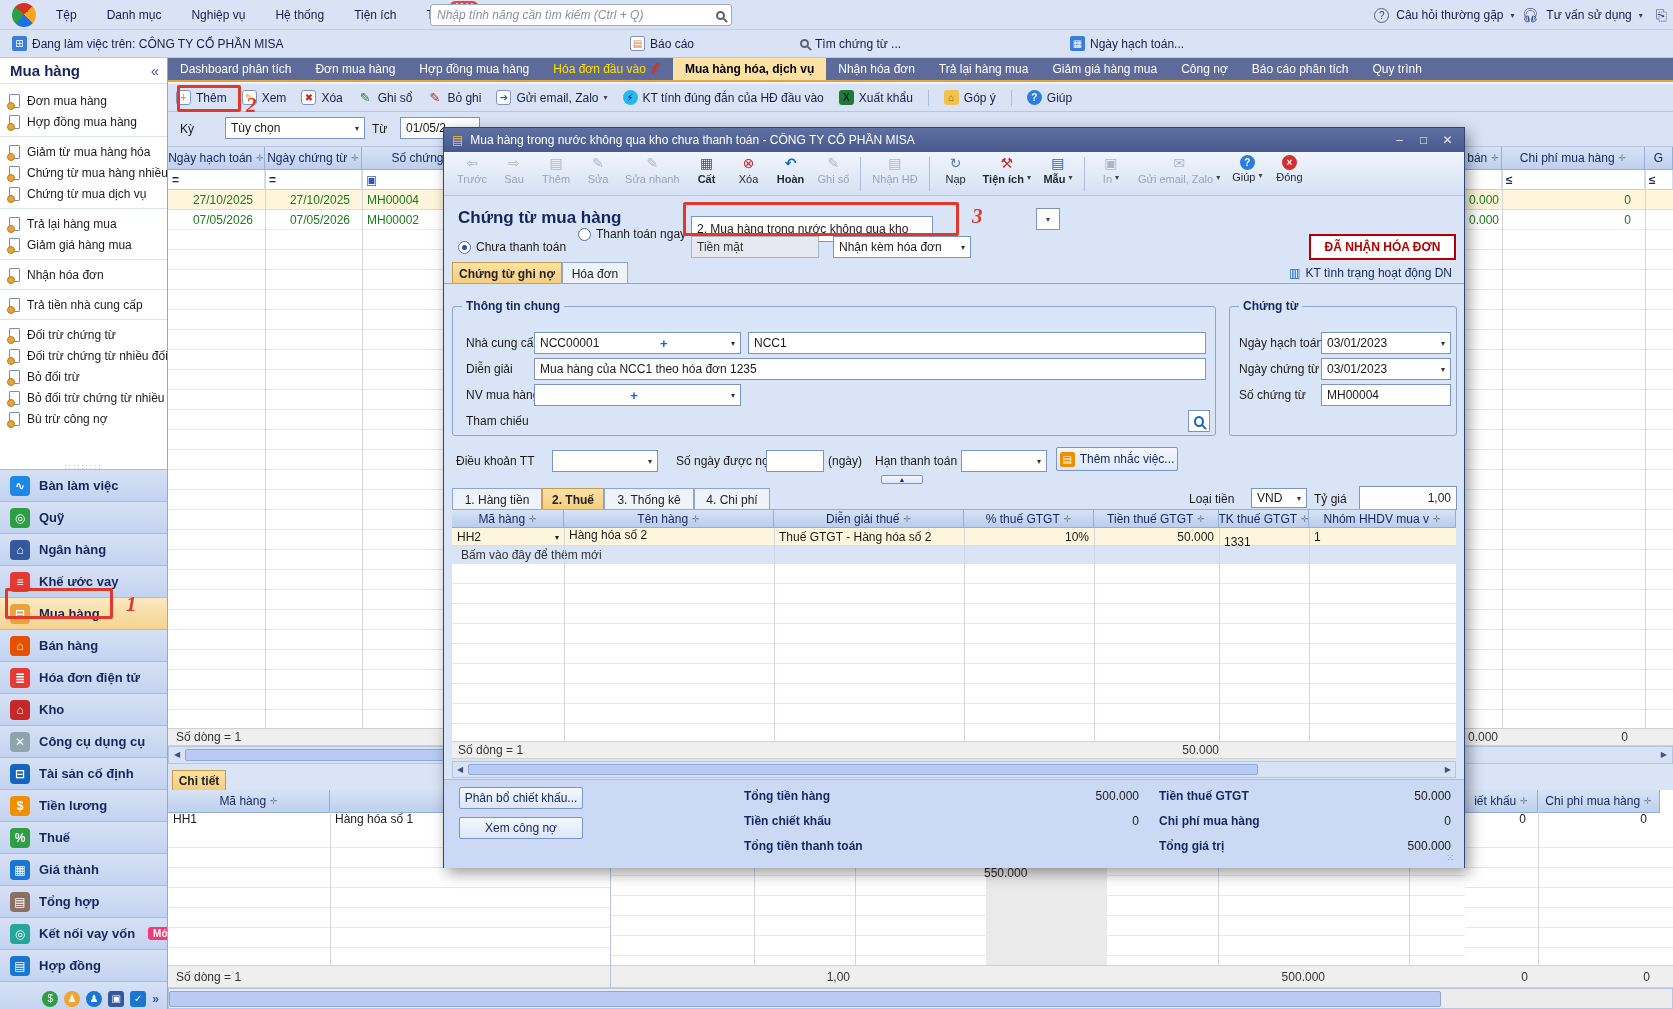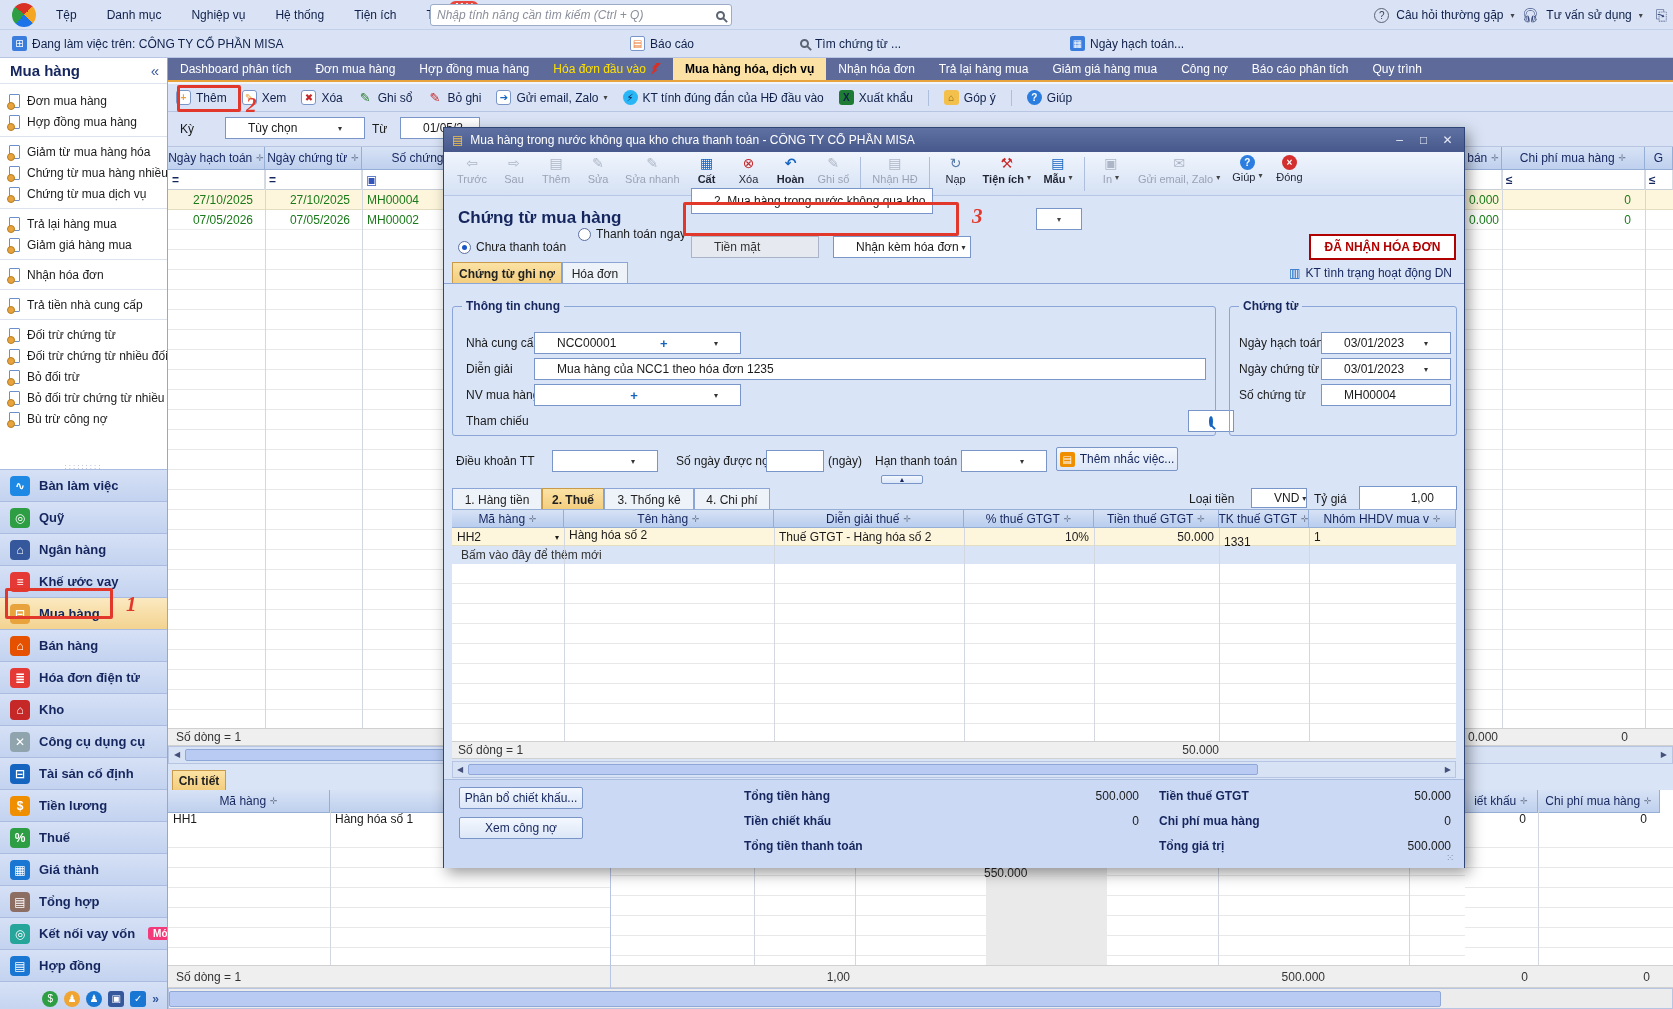"Tùy chọn" .inp { padding: 0 22px -> 0 5px }
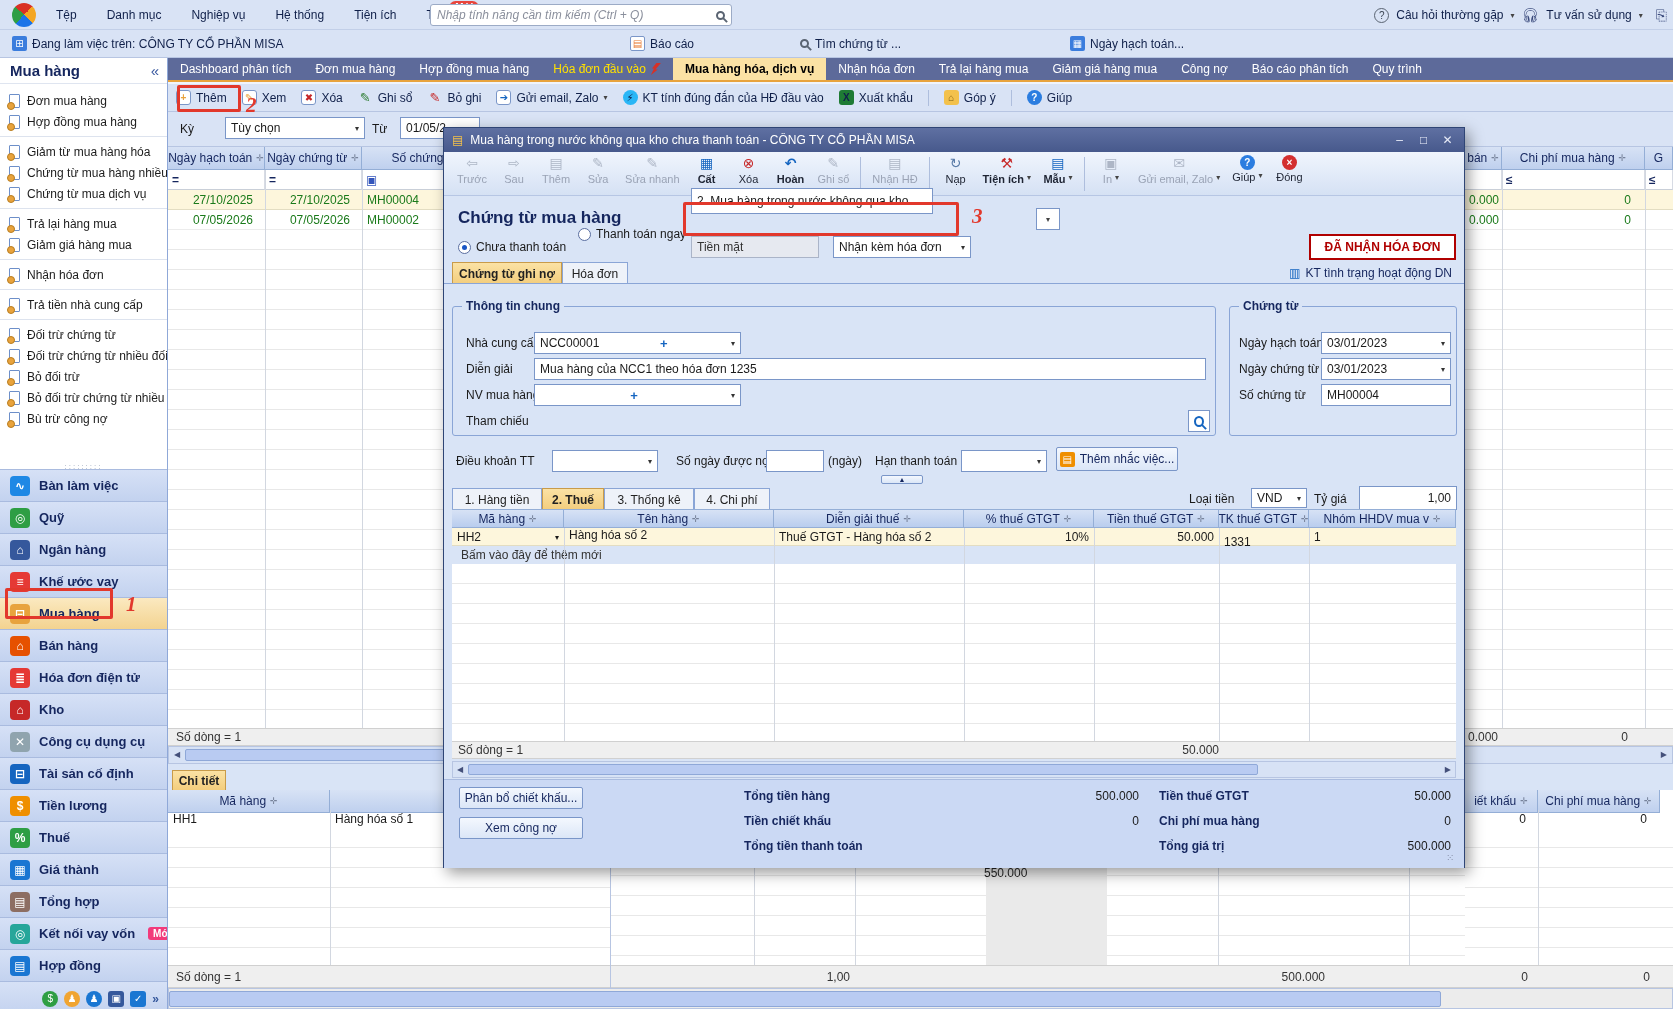"2. Mua hàng trong nước" div.inp { top: 60px -> 88px }
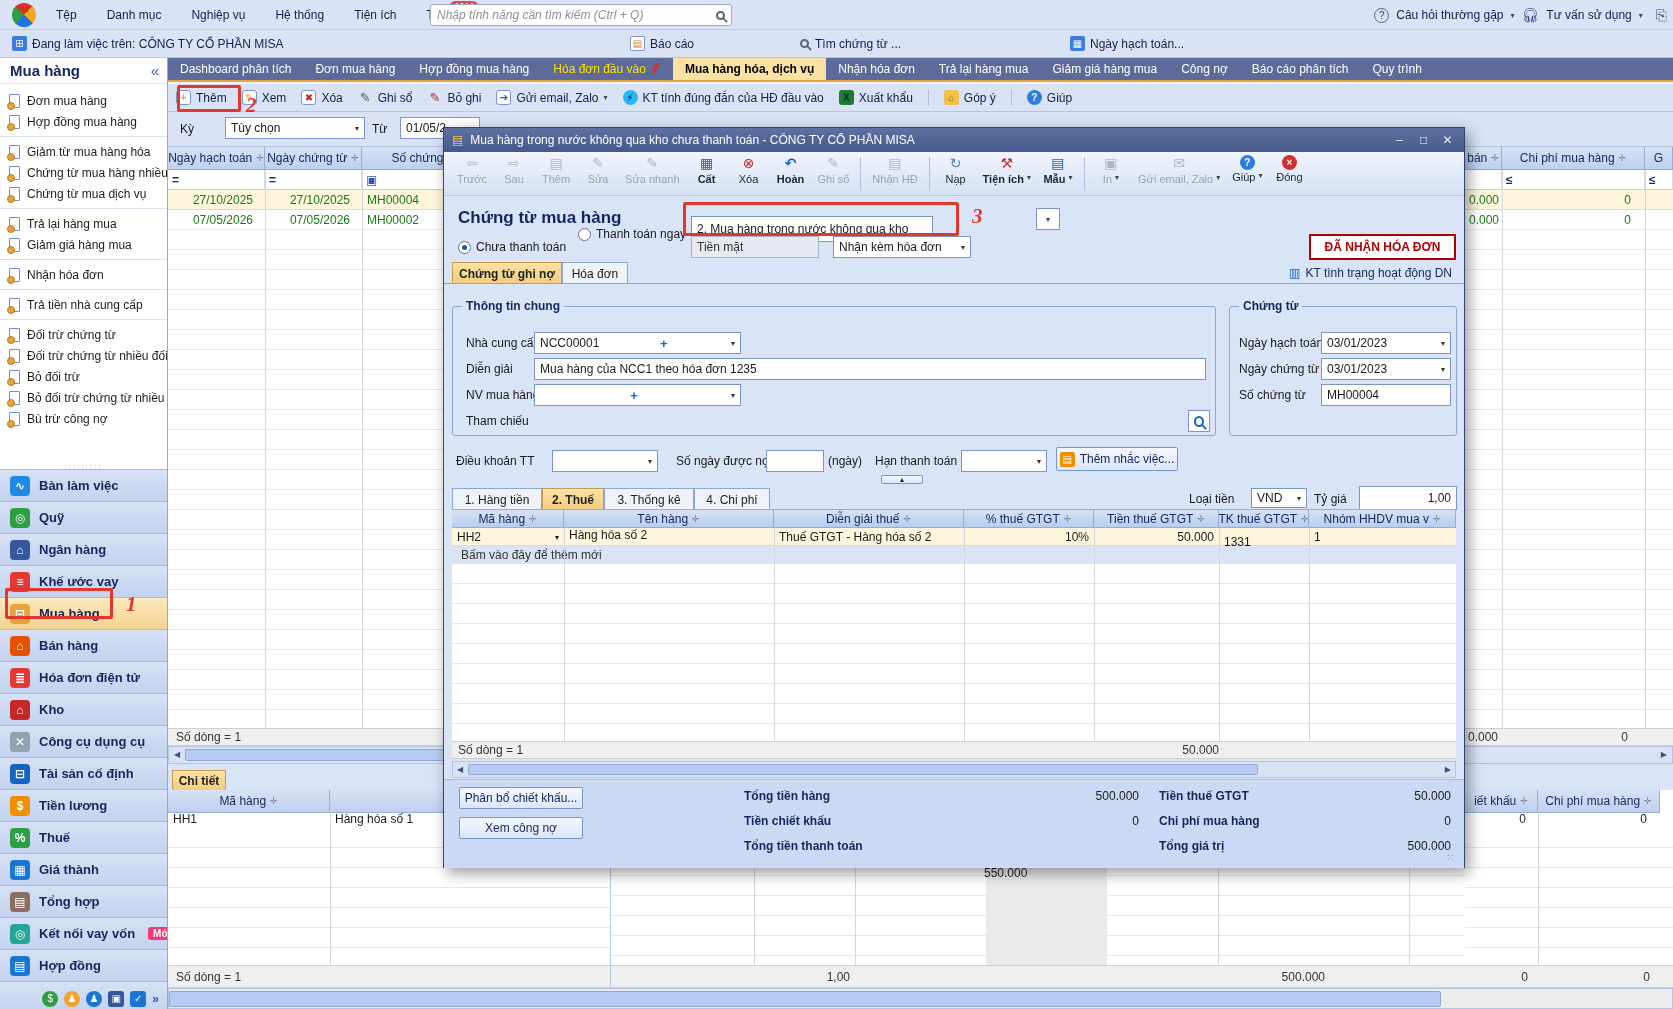"NCC1" div.inp { html: none -> <div> <span>NCC1</span> </div> }
